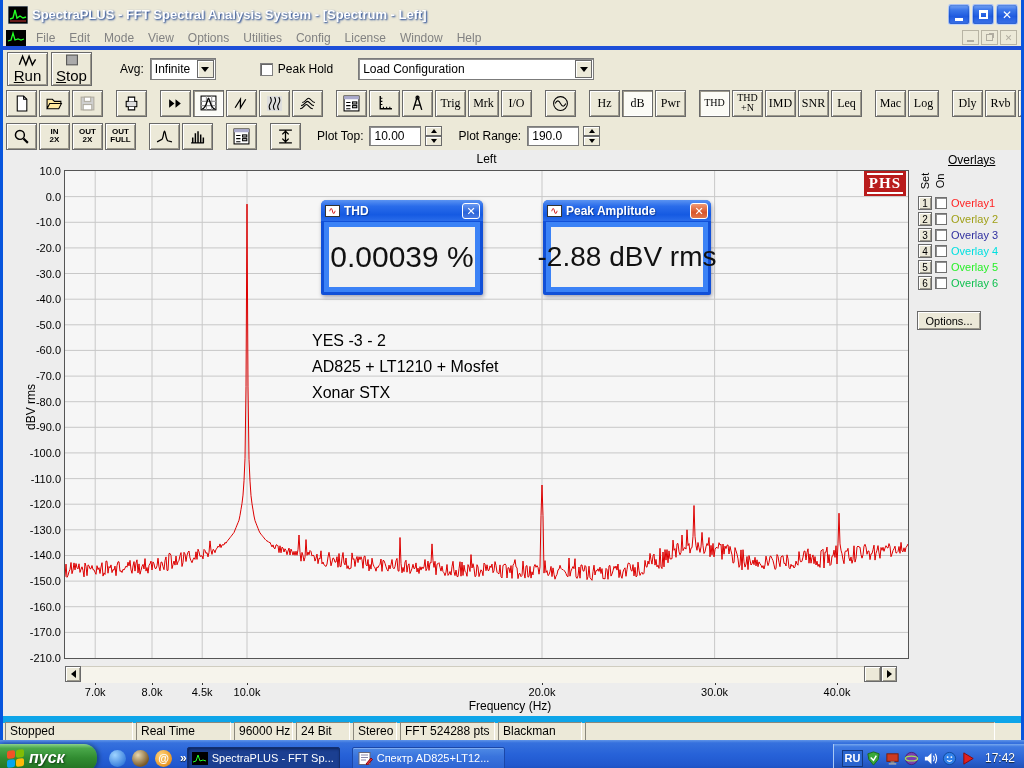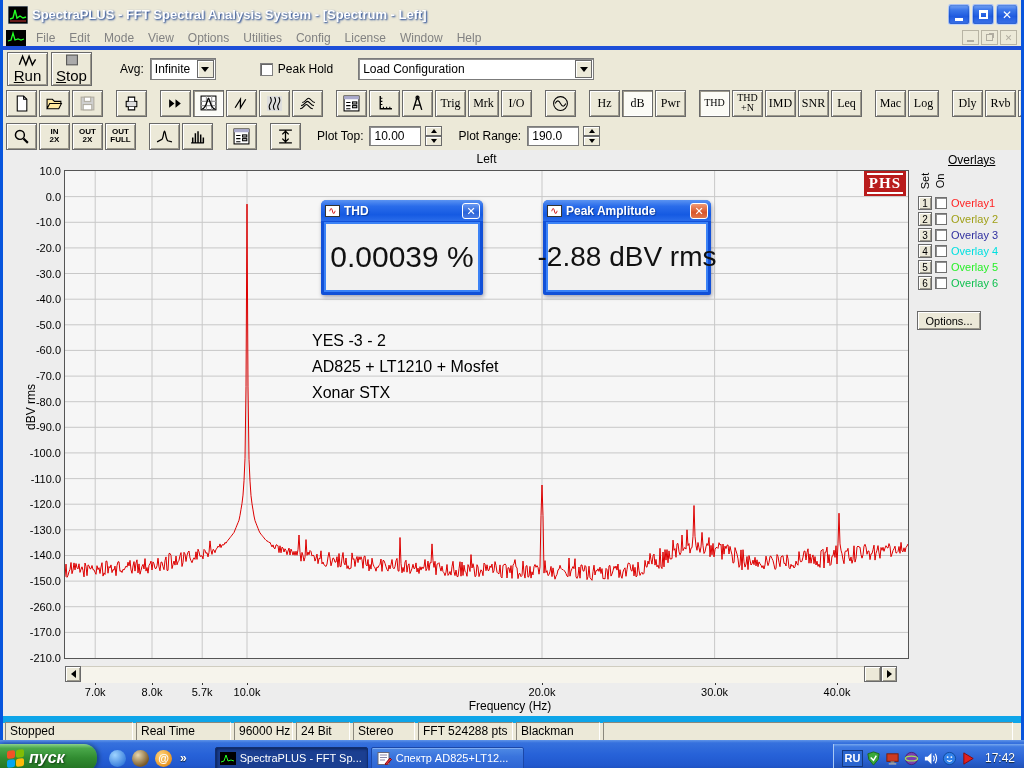"0.00039 %" .popup .pbody { border: 2px solid #3b82f6 -> 5px solid #3b82f6 }
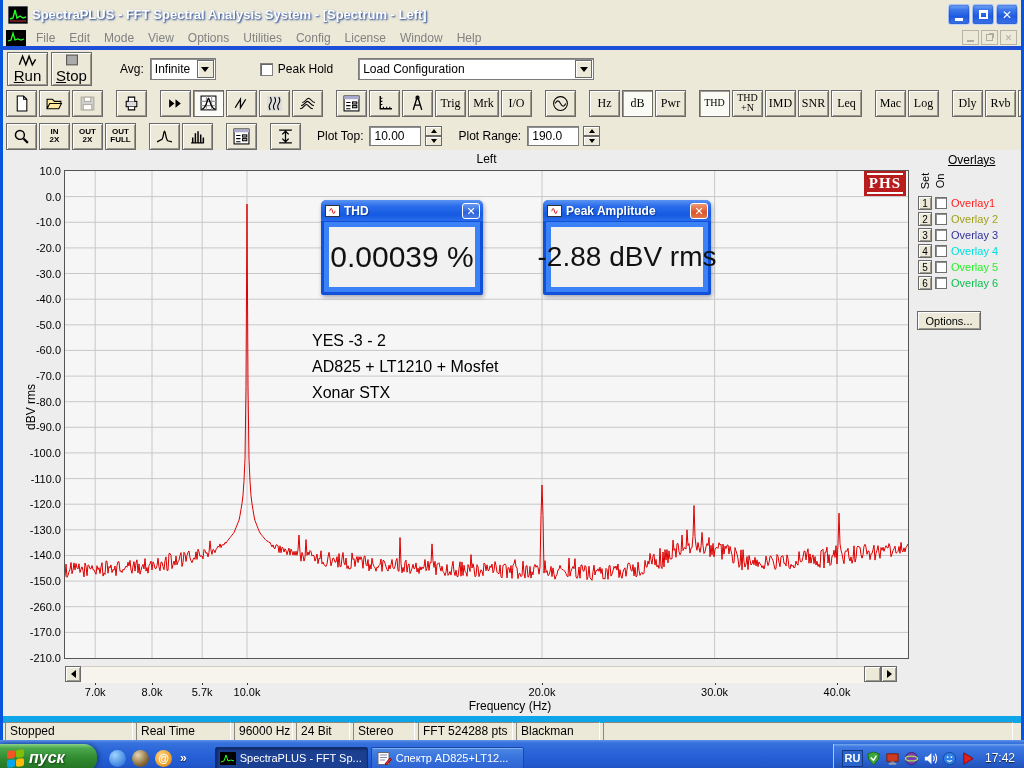"-260.0" div.ytick-item { text: -260.0 -> -160.0 }
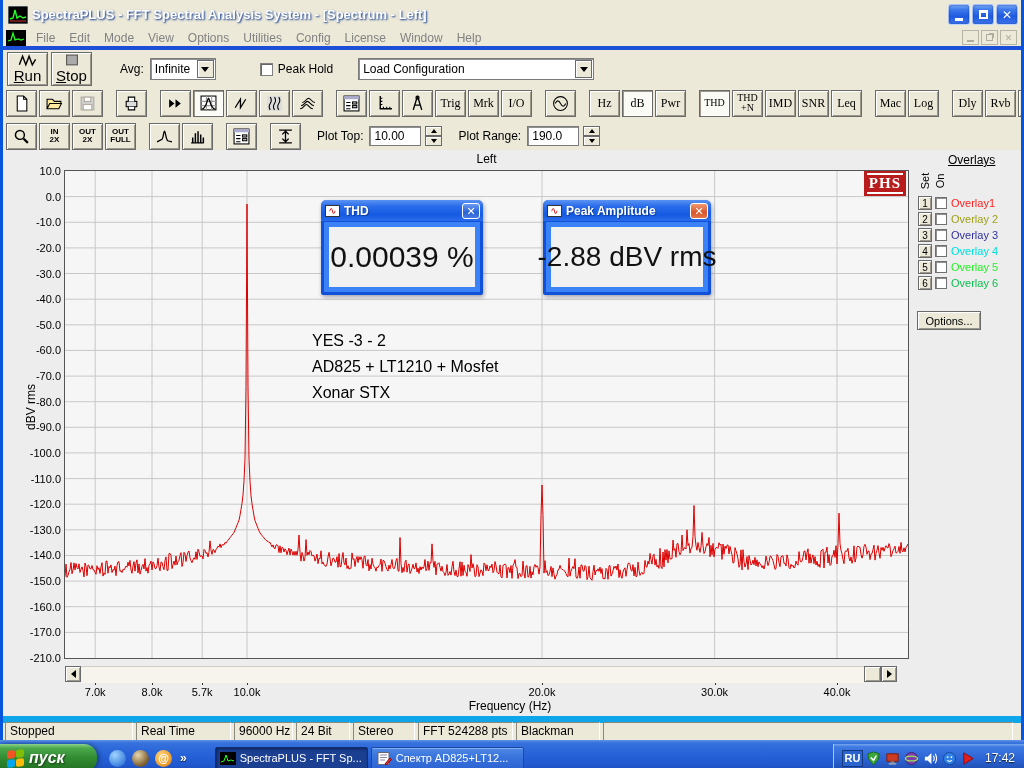"5.7k" div.xtick-item { text: 5.7k -> 4.5k }
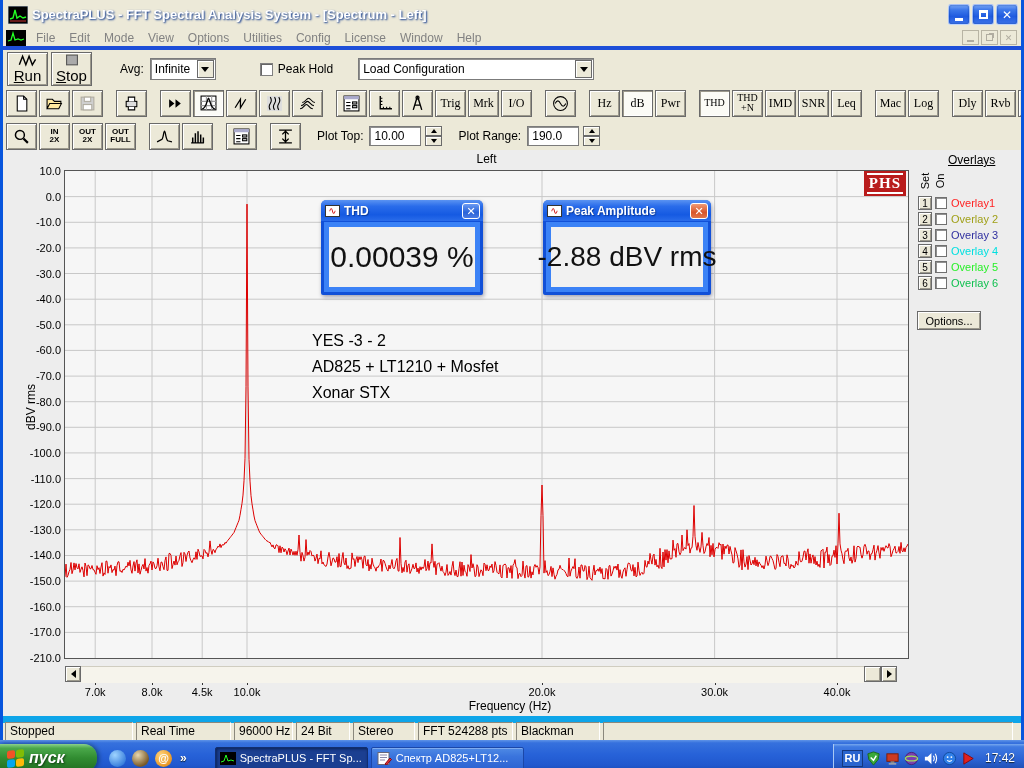"Stereo" div.sp { width: 62px -> 44px }
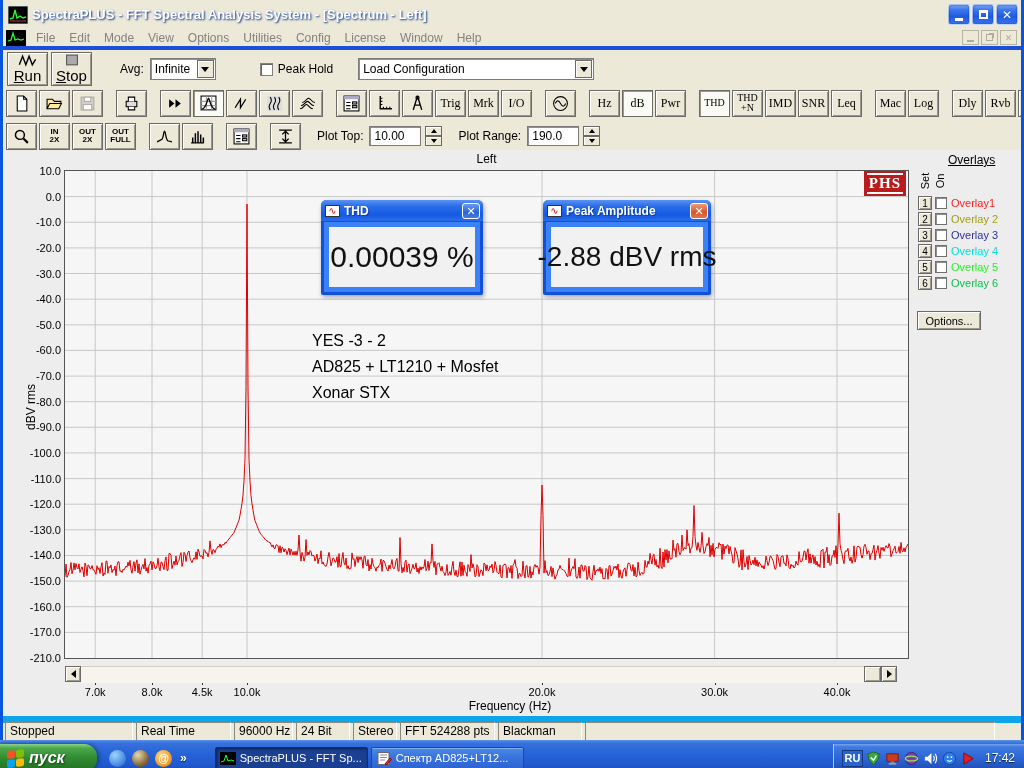"SpectraPLUS - FFT Sp..." .tasks { gap: 3px -> 12px; margin-left: 28px -> 0 }
